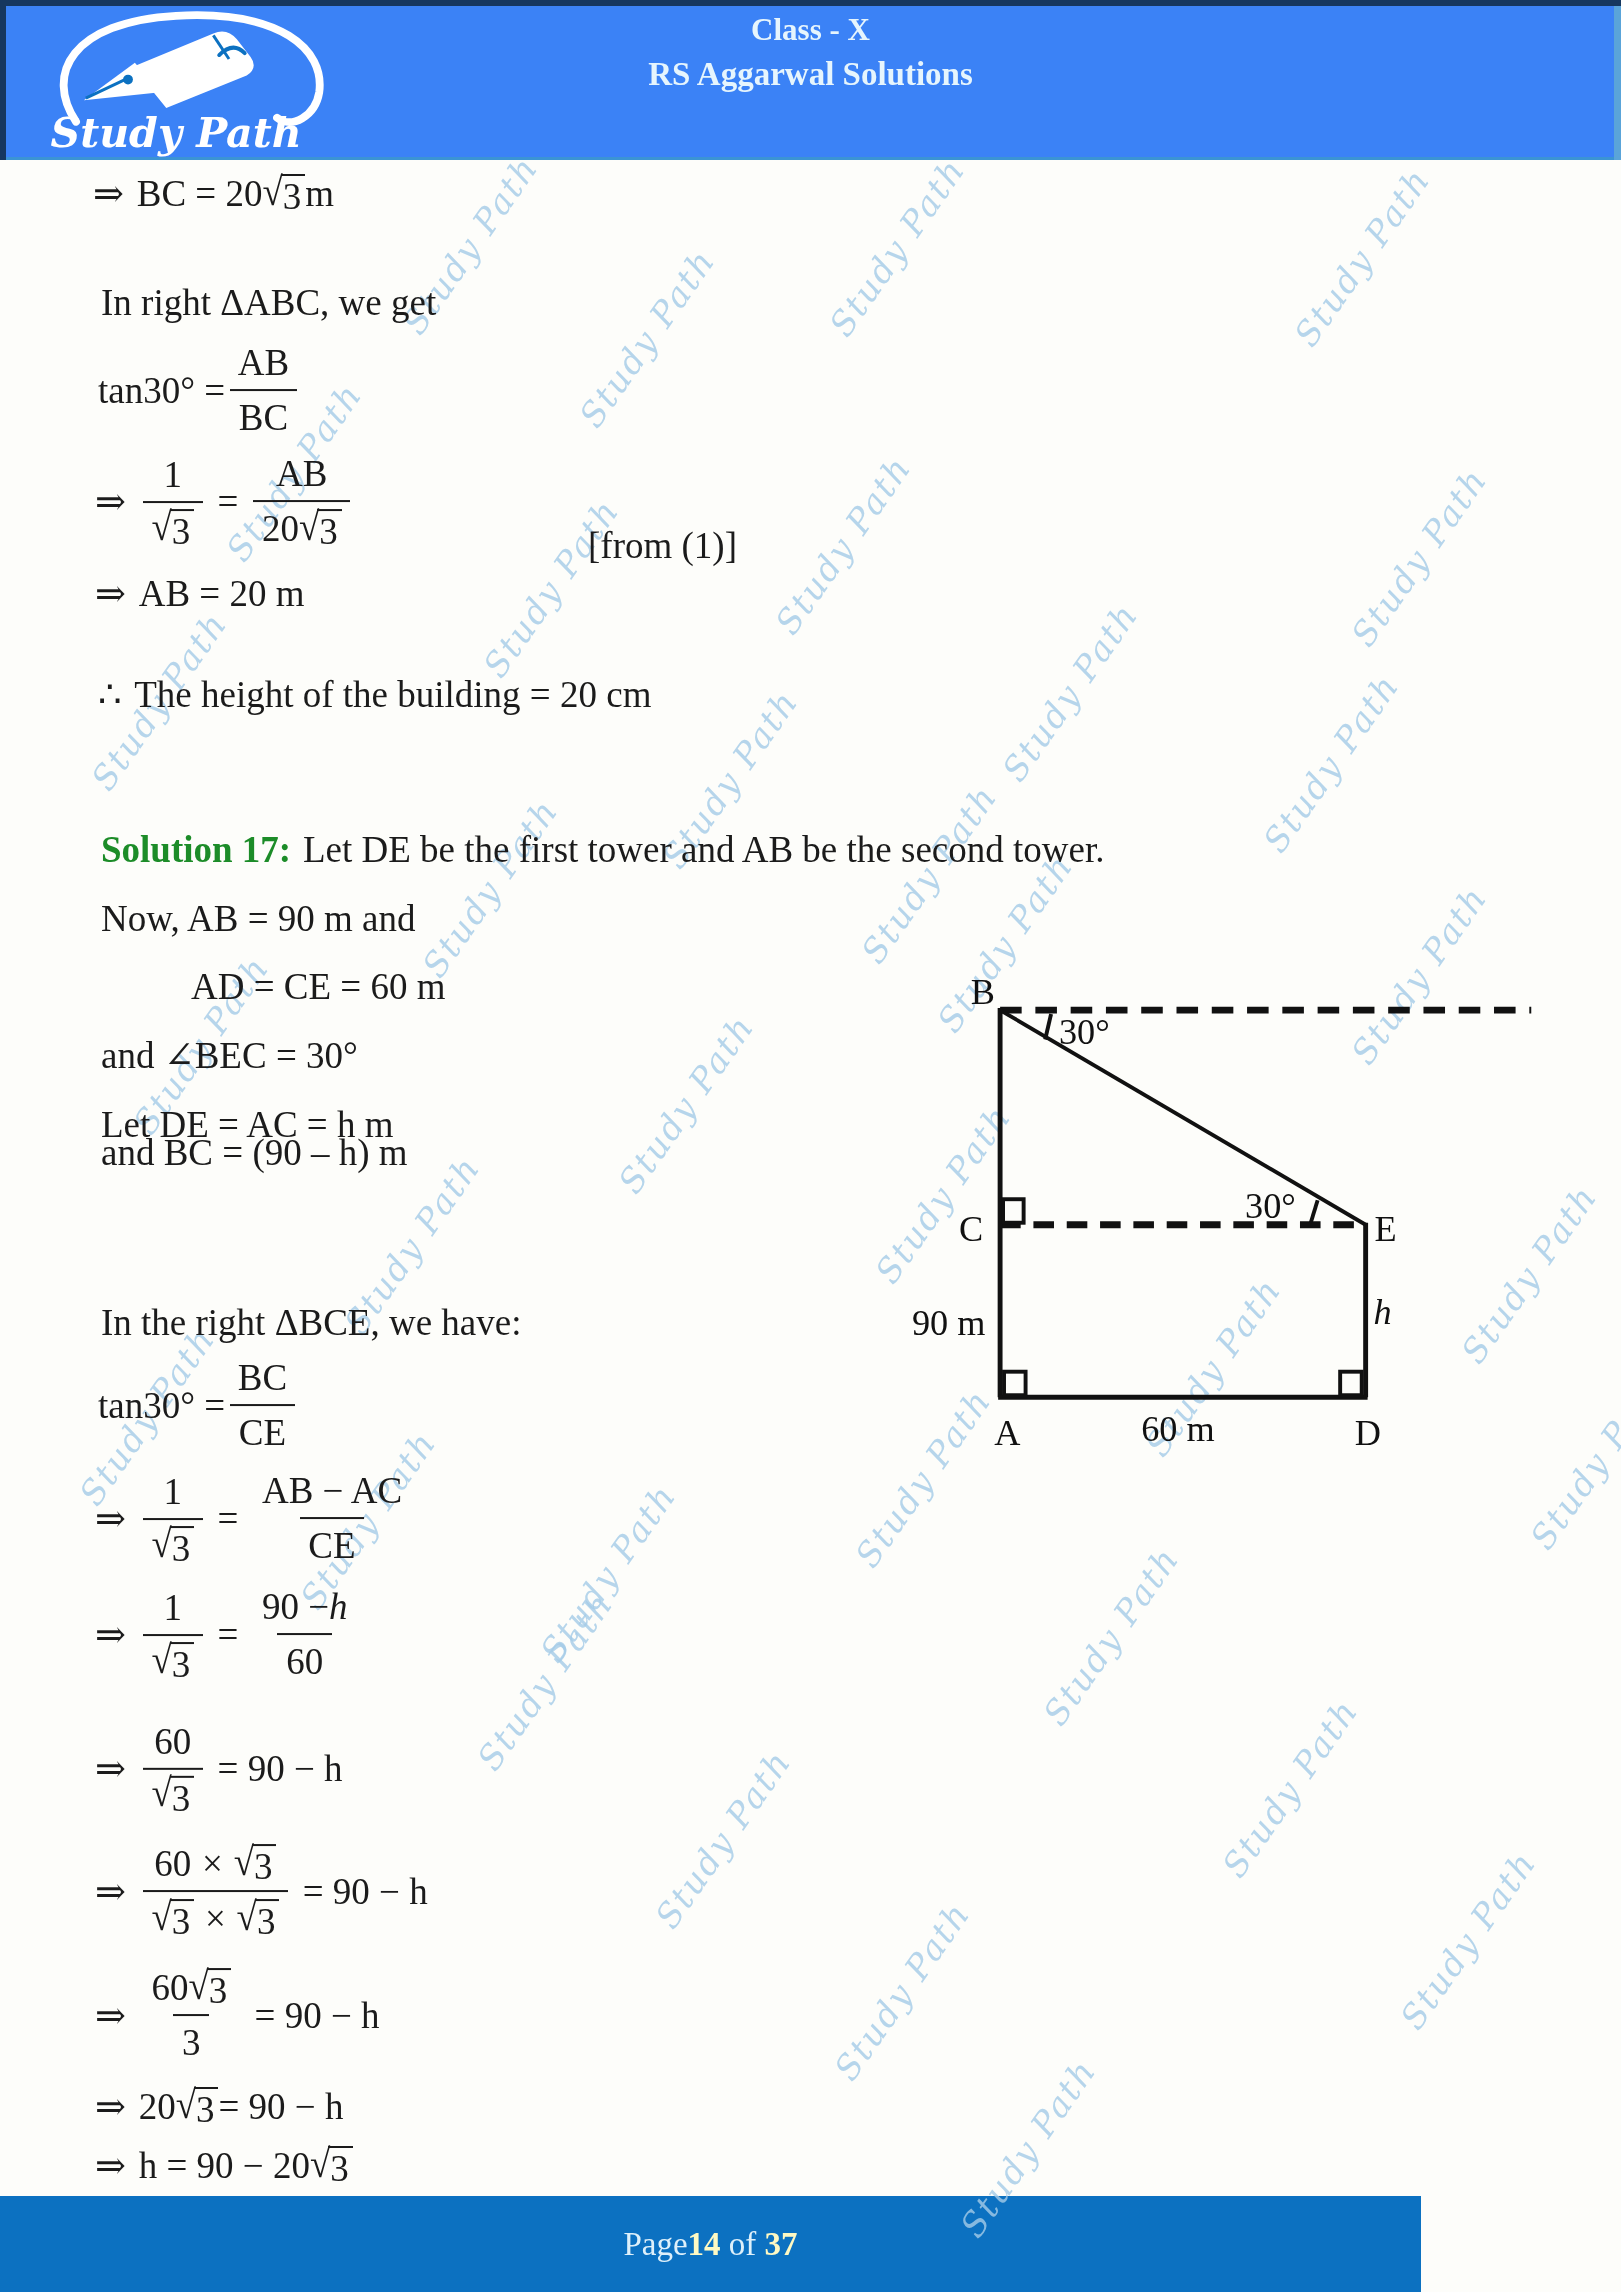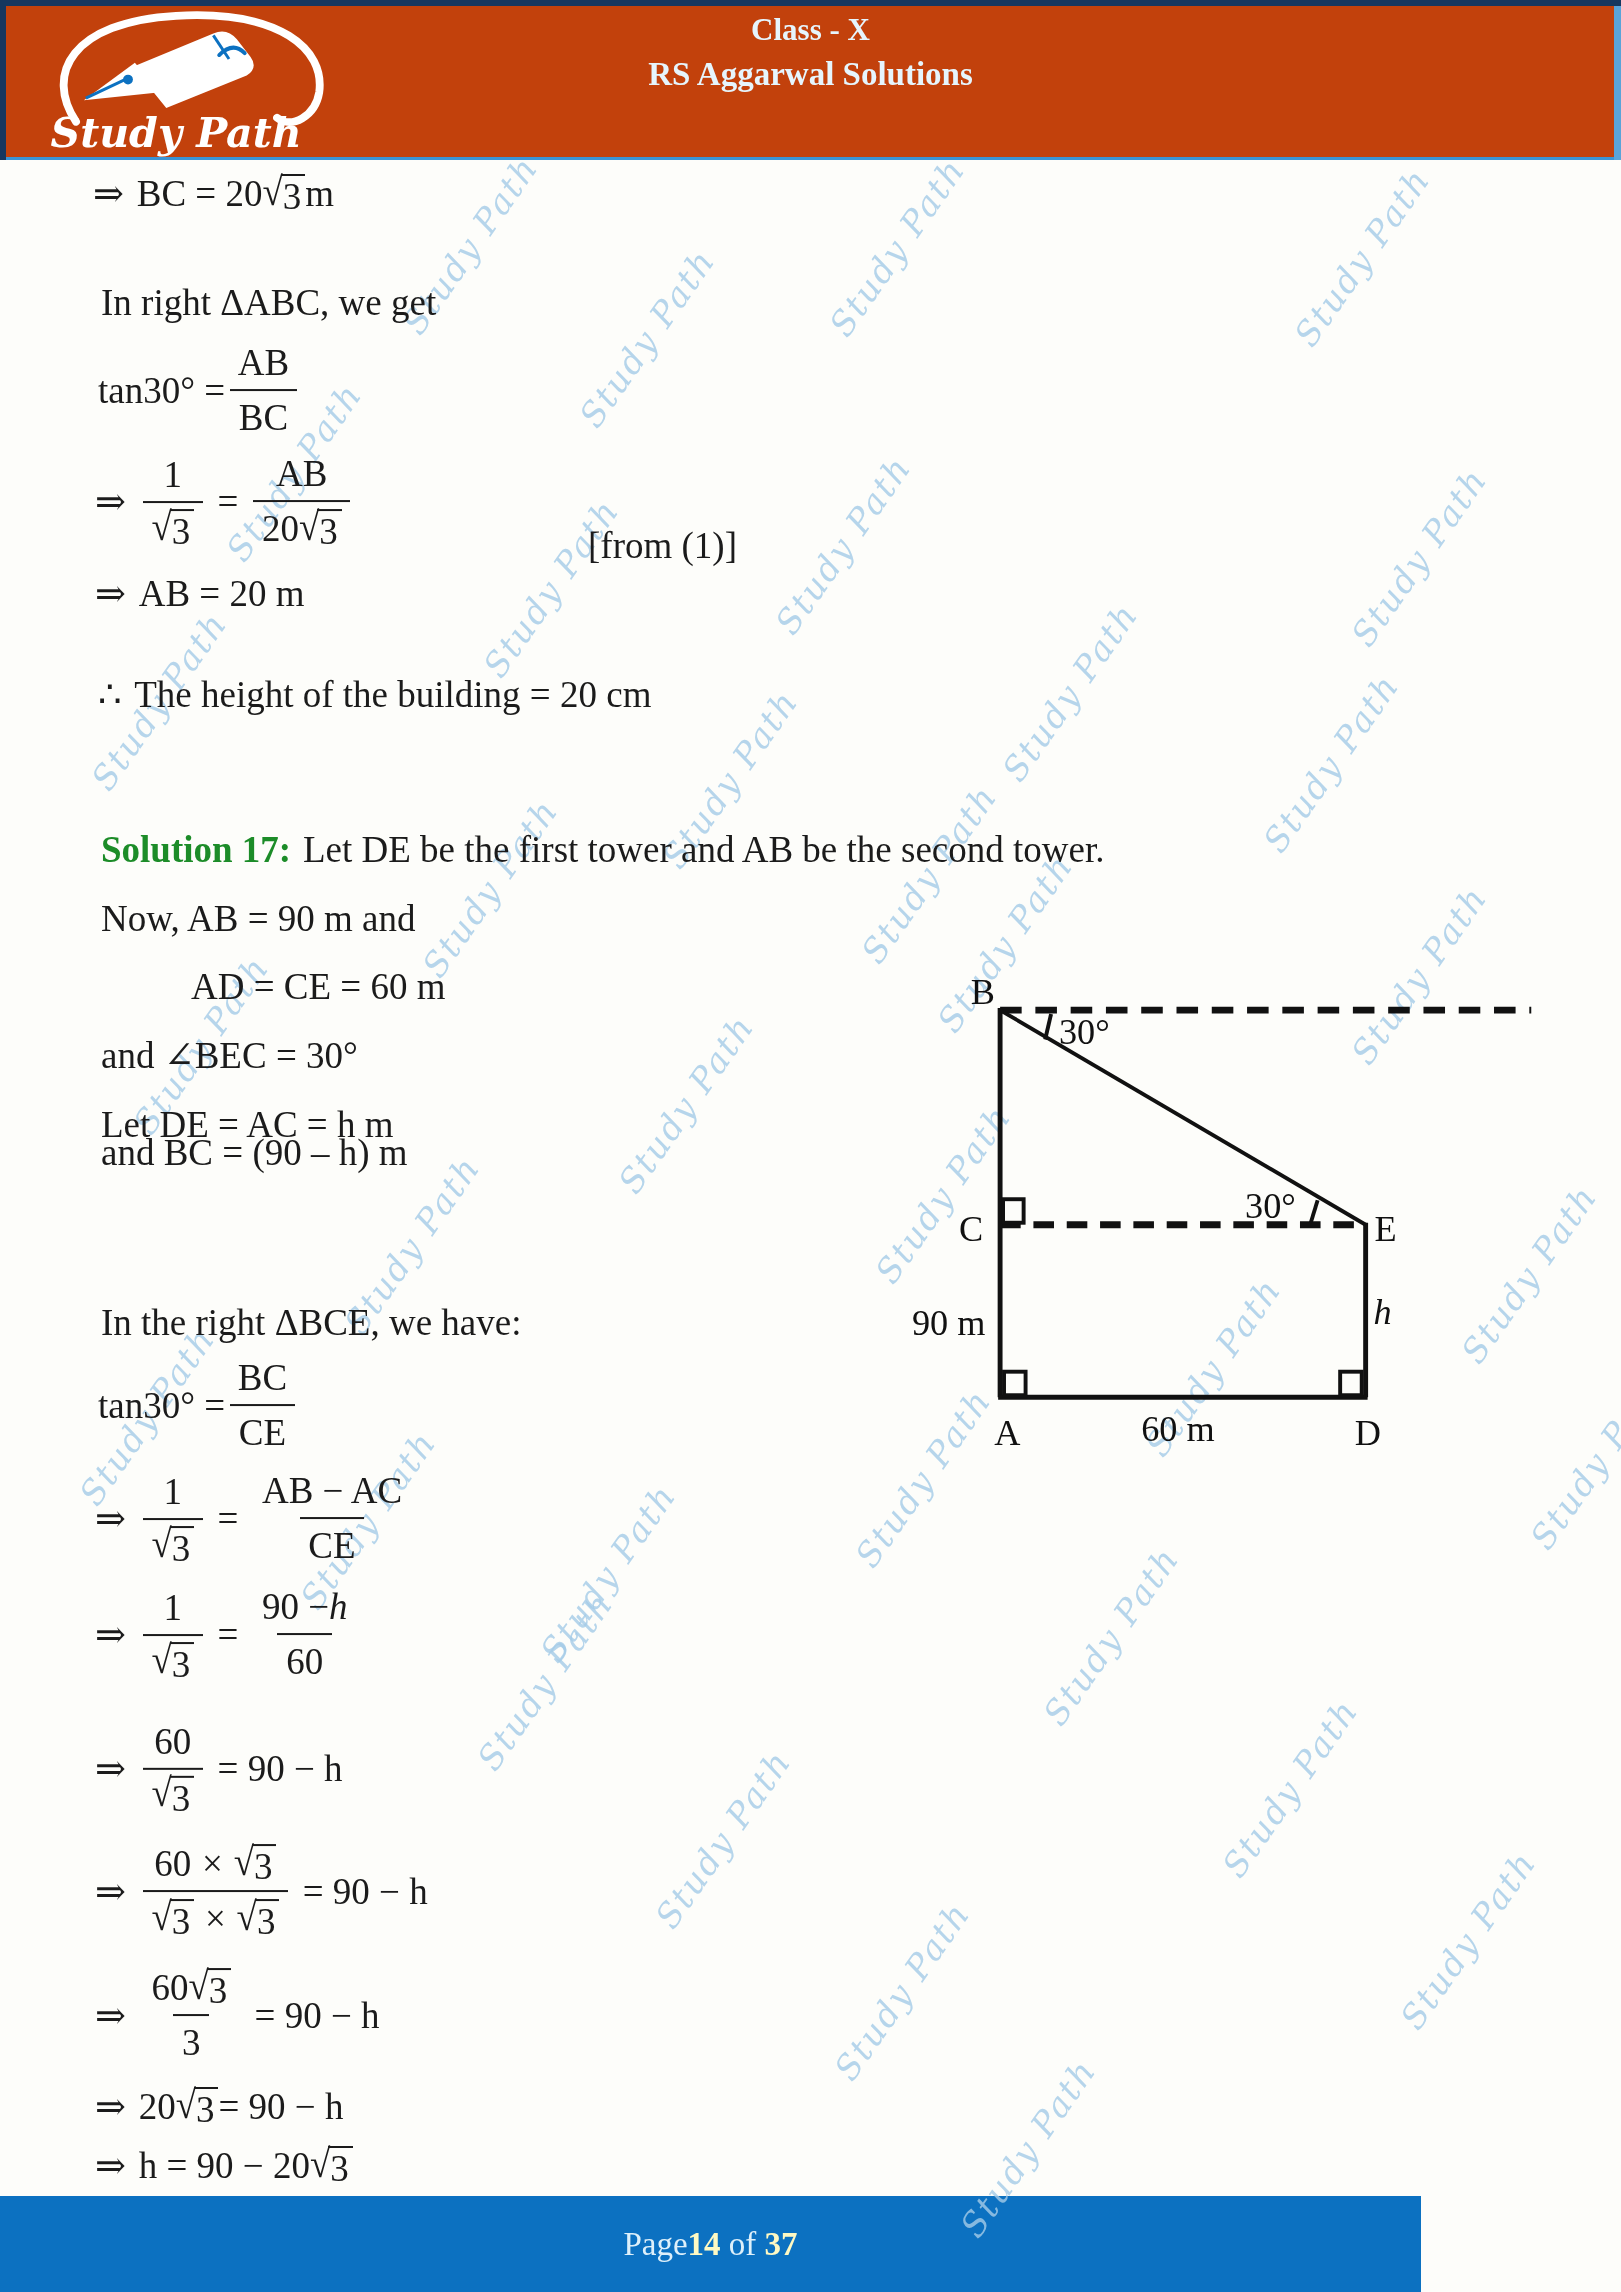"Class - X" .hdr { background: #c2410c -> #3b82f6 }
